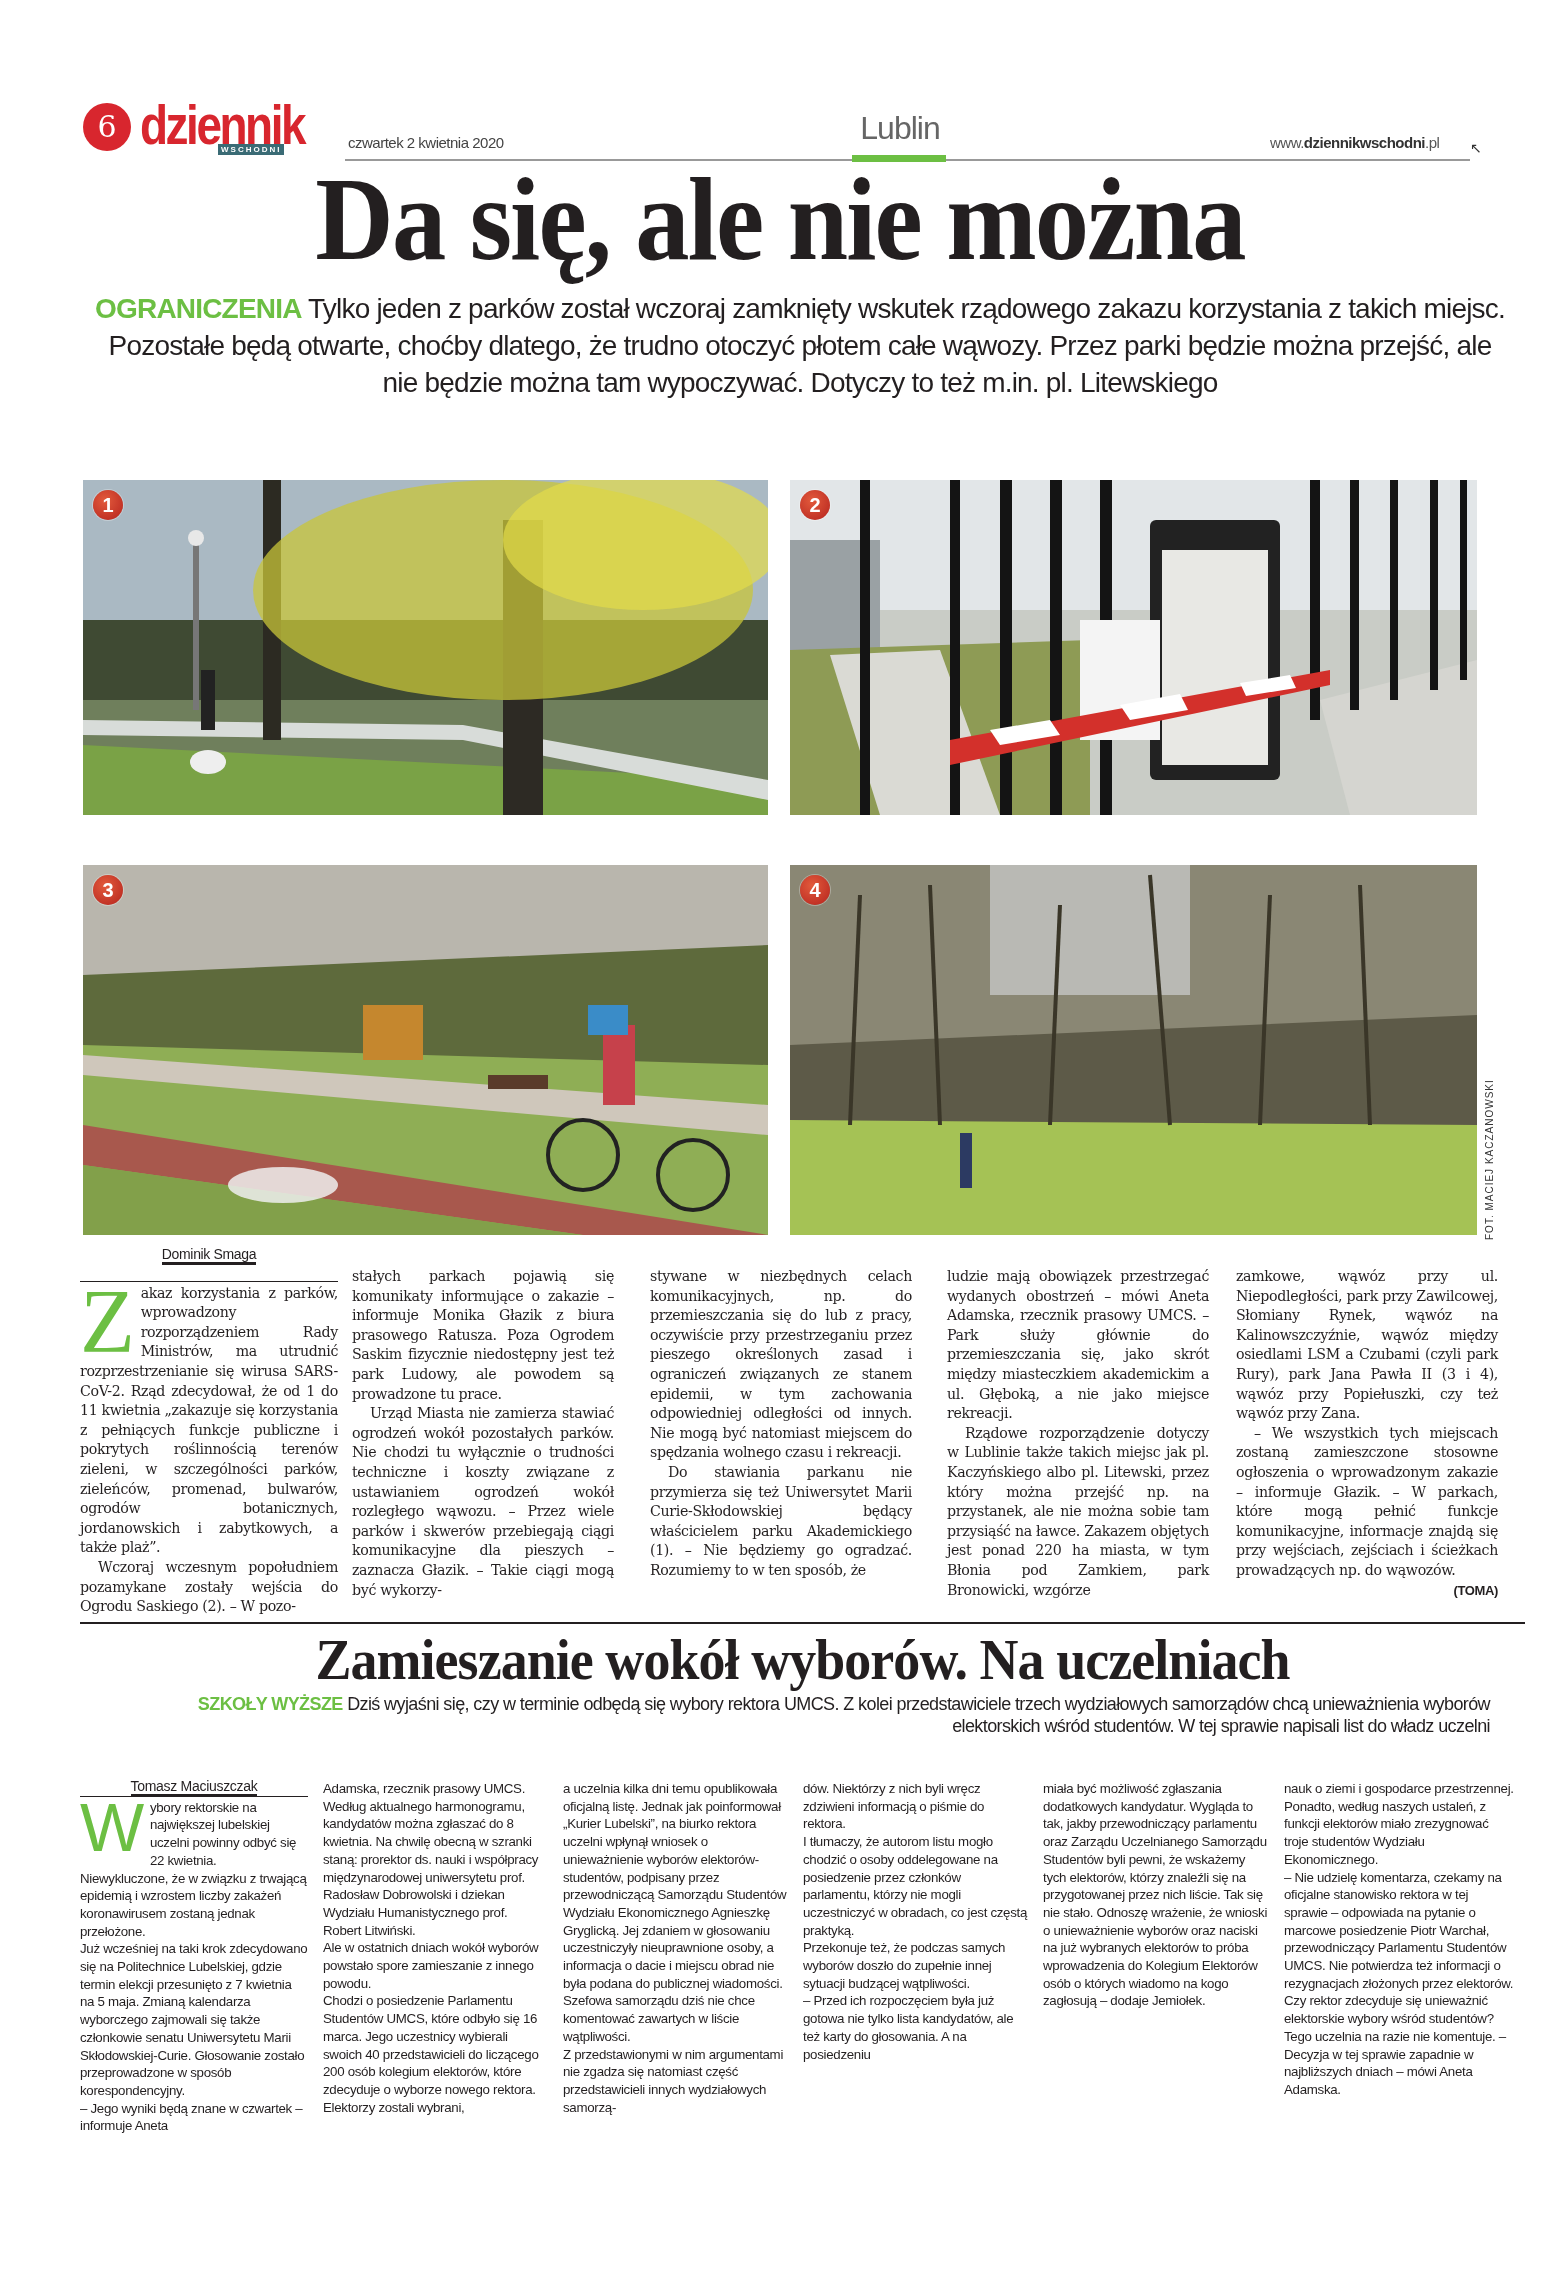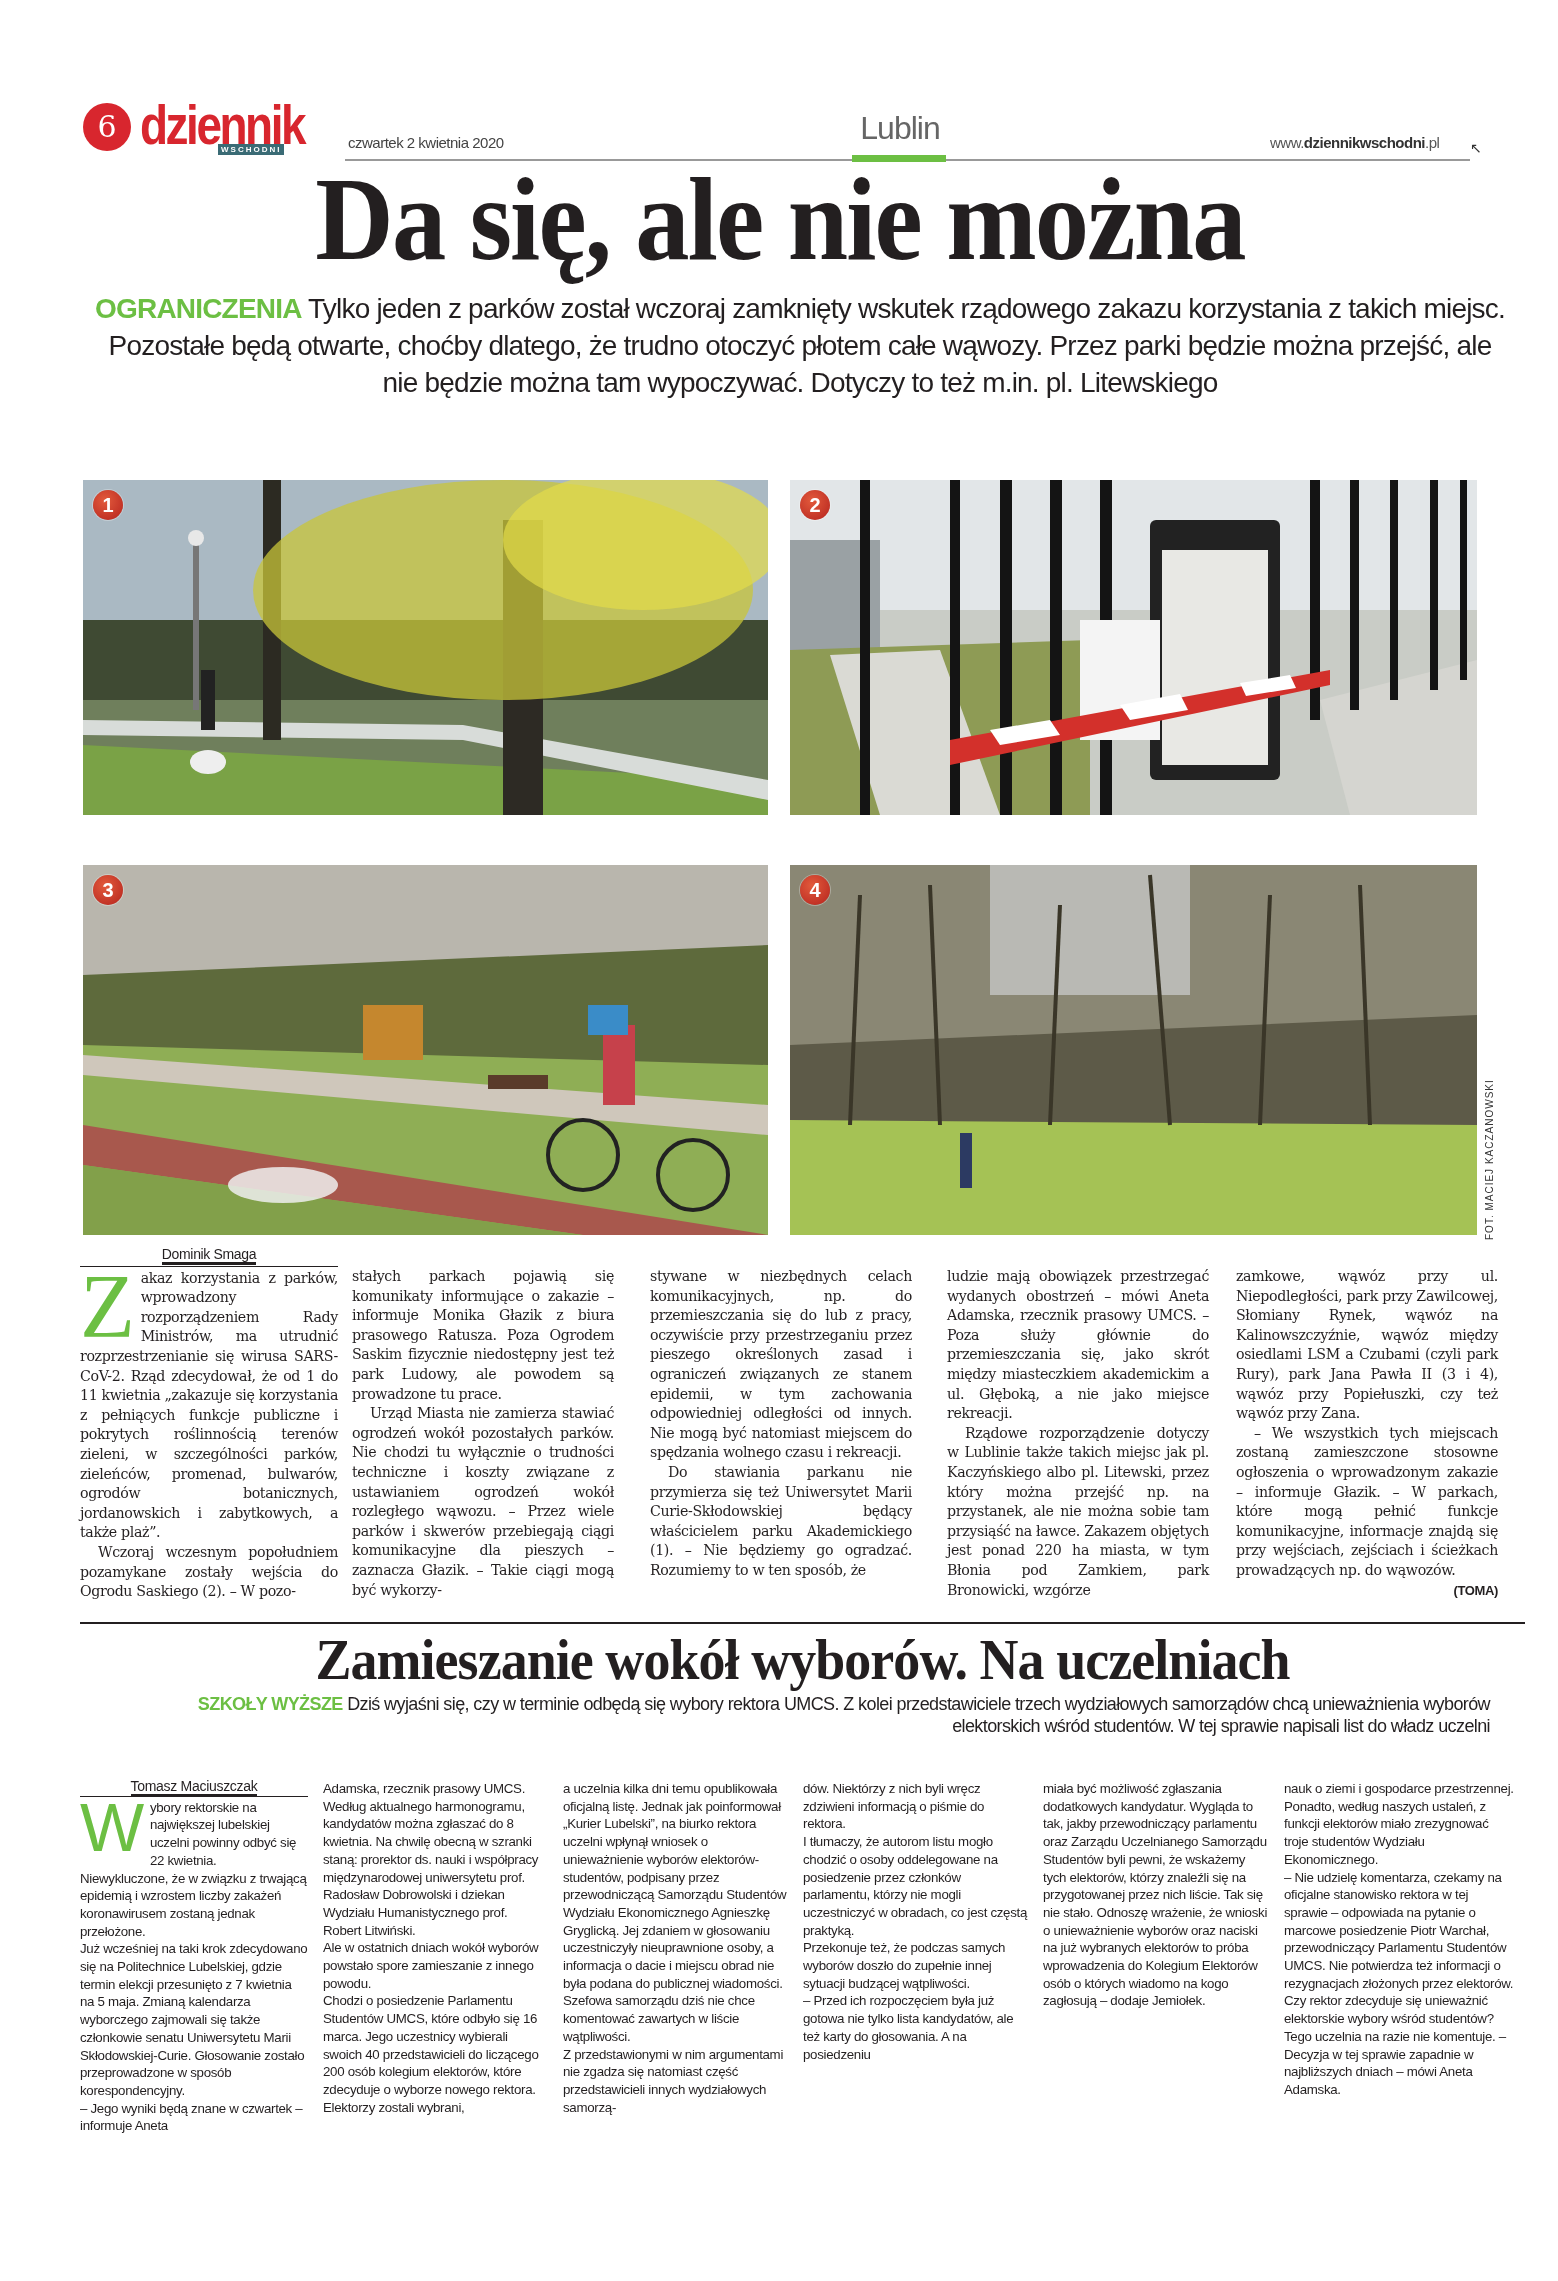"Dominik Smaga" .byline { padding-bottom: 1px -> 16px }
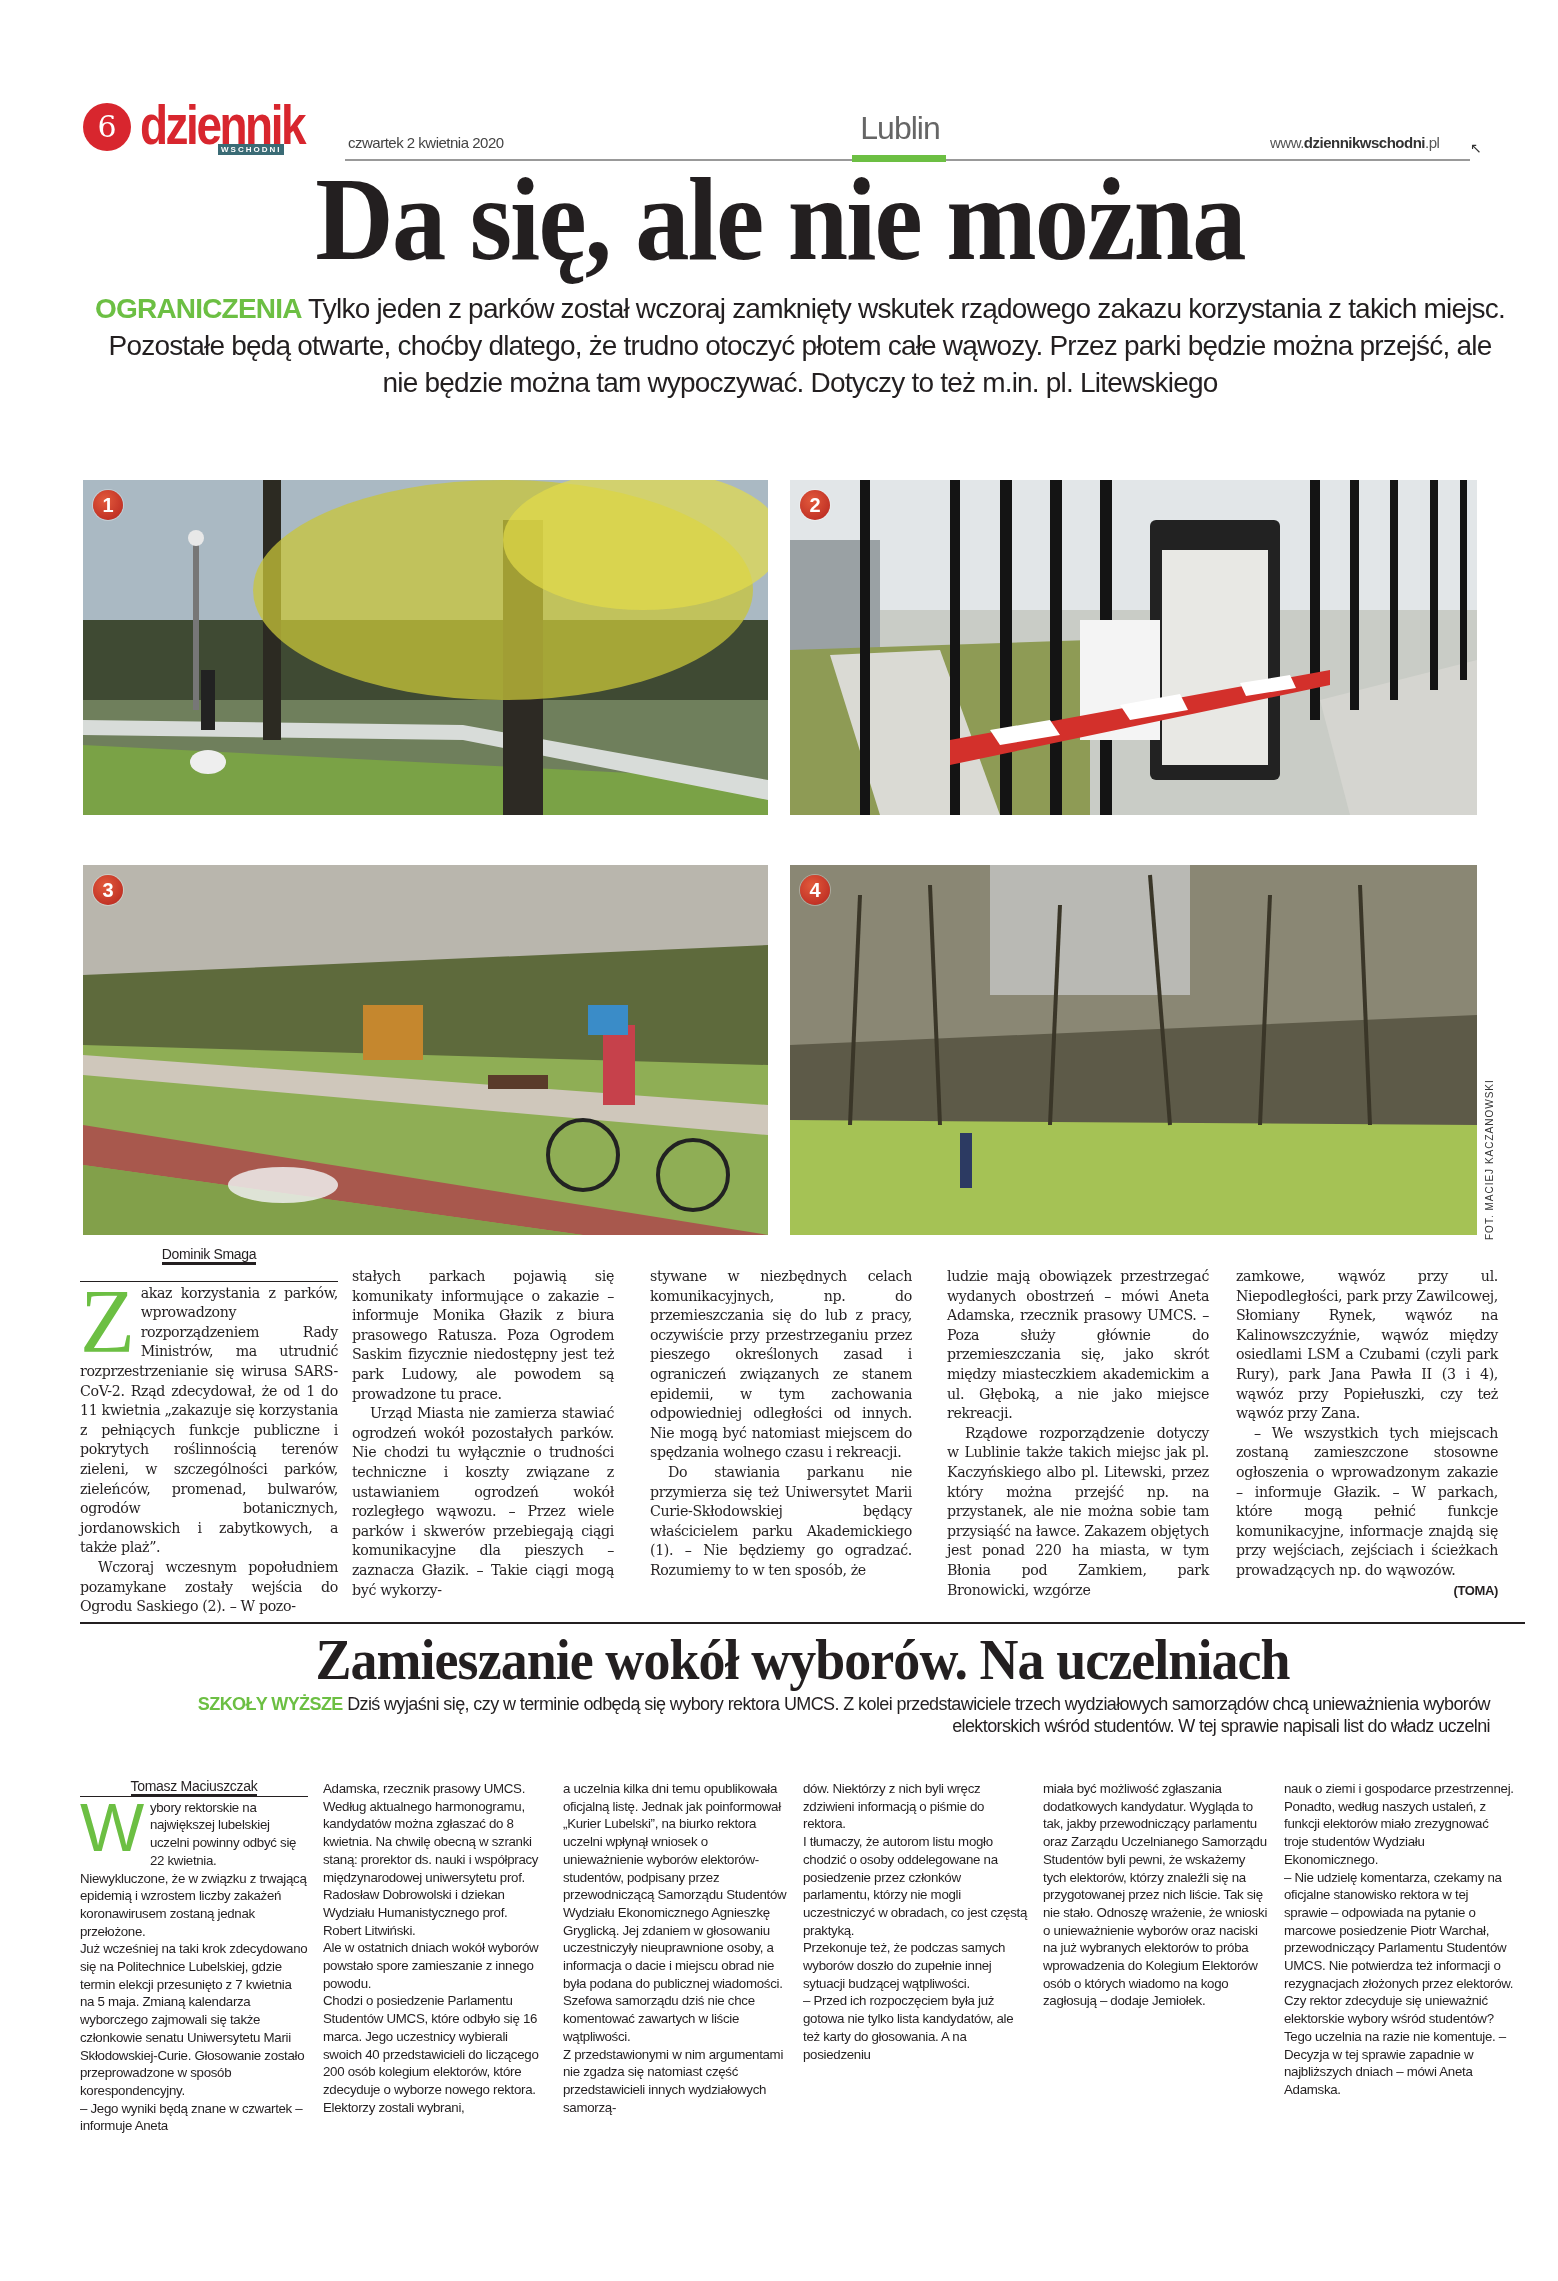"ludzie mają obowiązek przestrzegać" p.noind { text: Poza -> Park }
